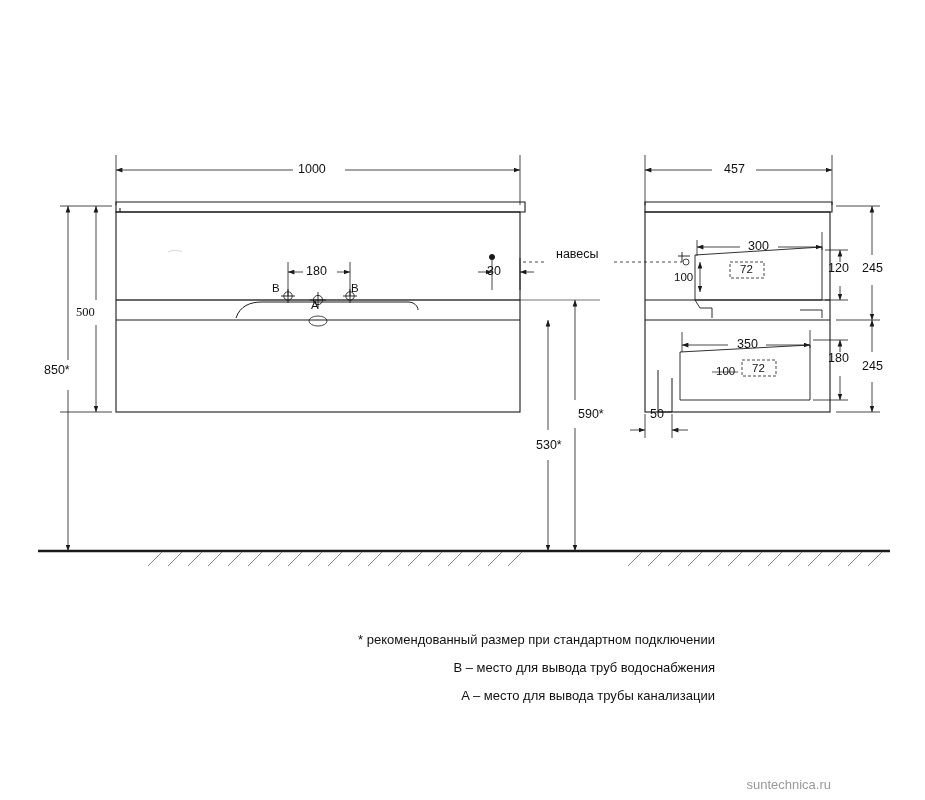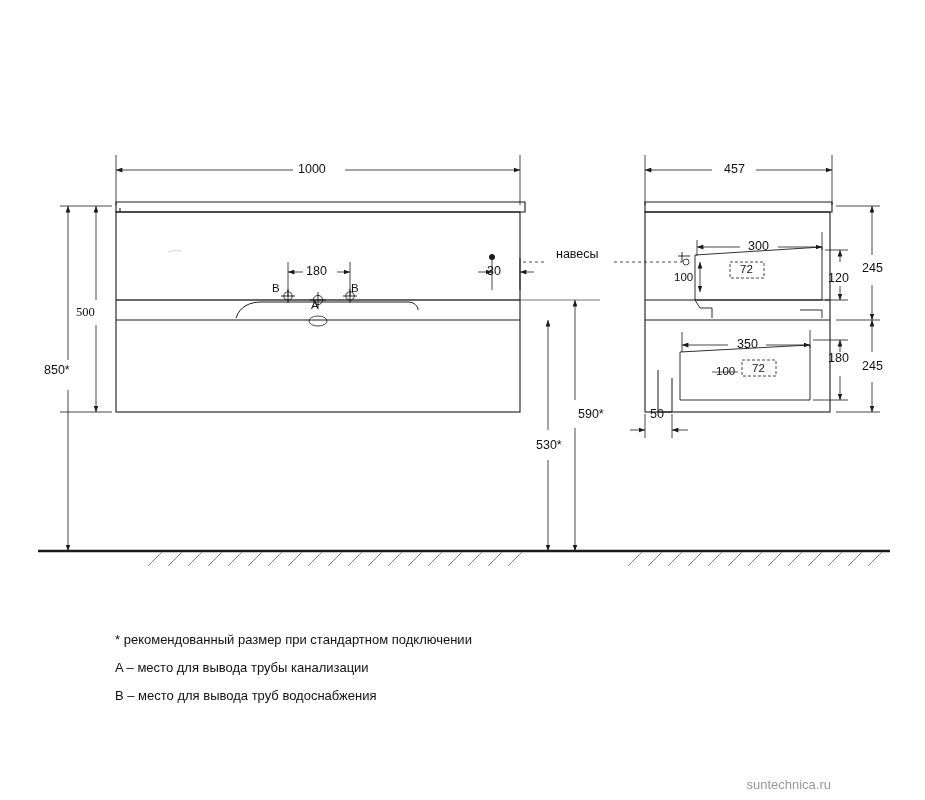"120" div.lbl { top: 272px -> 262px }
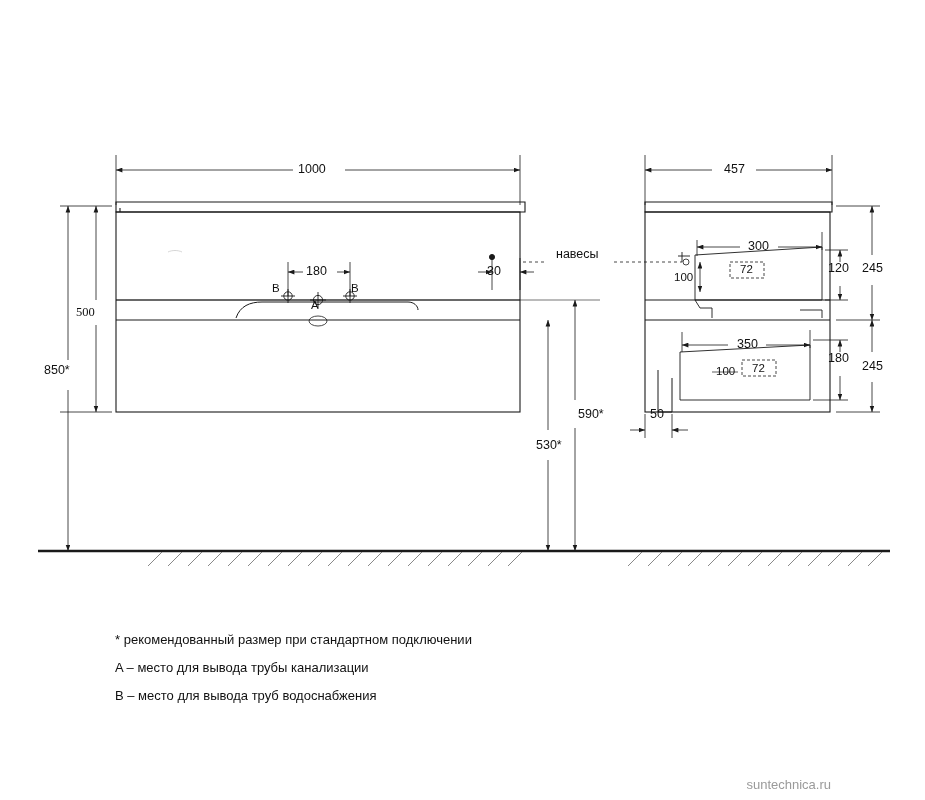"* рекомендованный размер при стандартном" .notes { text-align: none -> right }
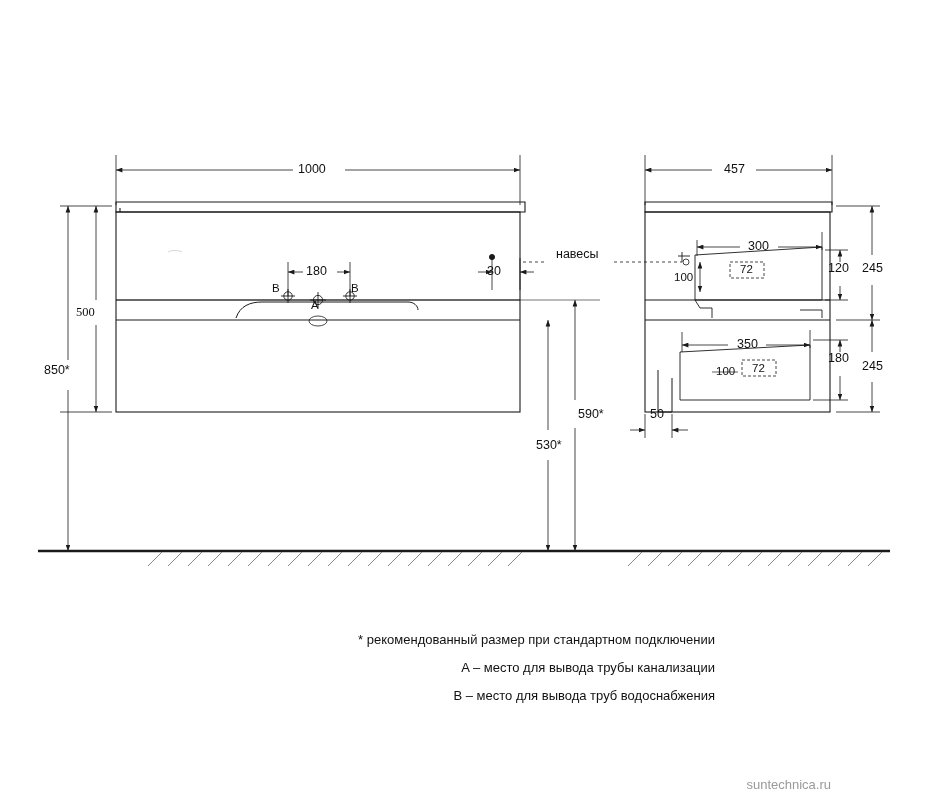"A – место для вывода" div.note-line { order: before "B – место для вывода" -> after "B – место для вывода" }
